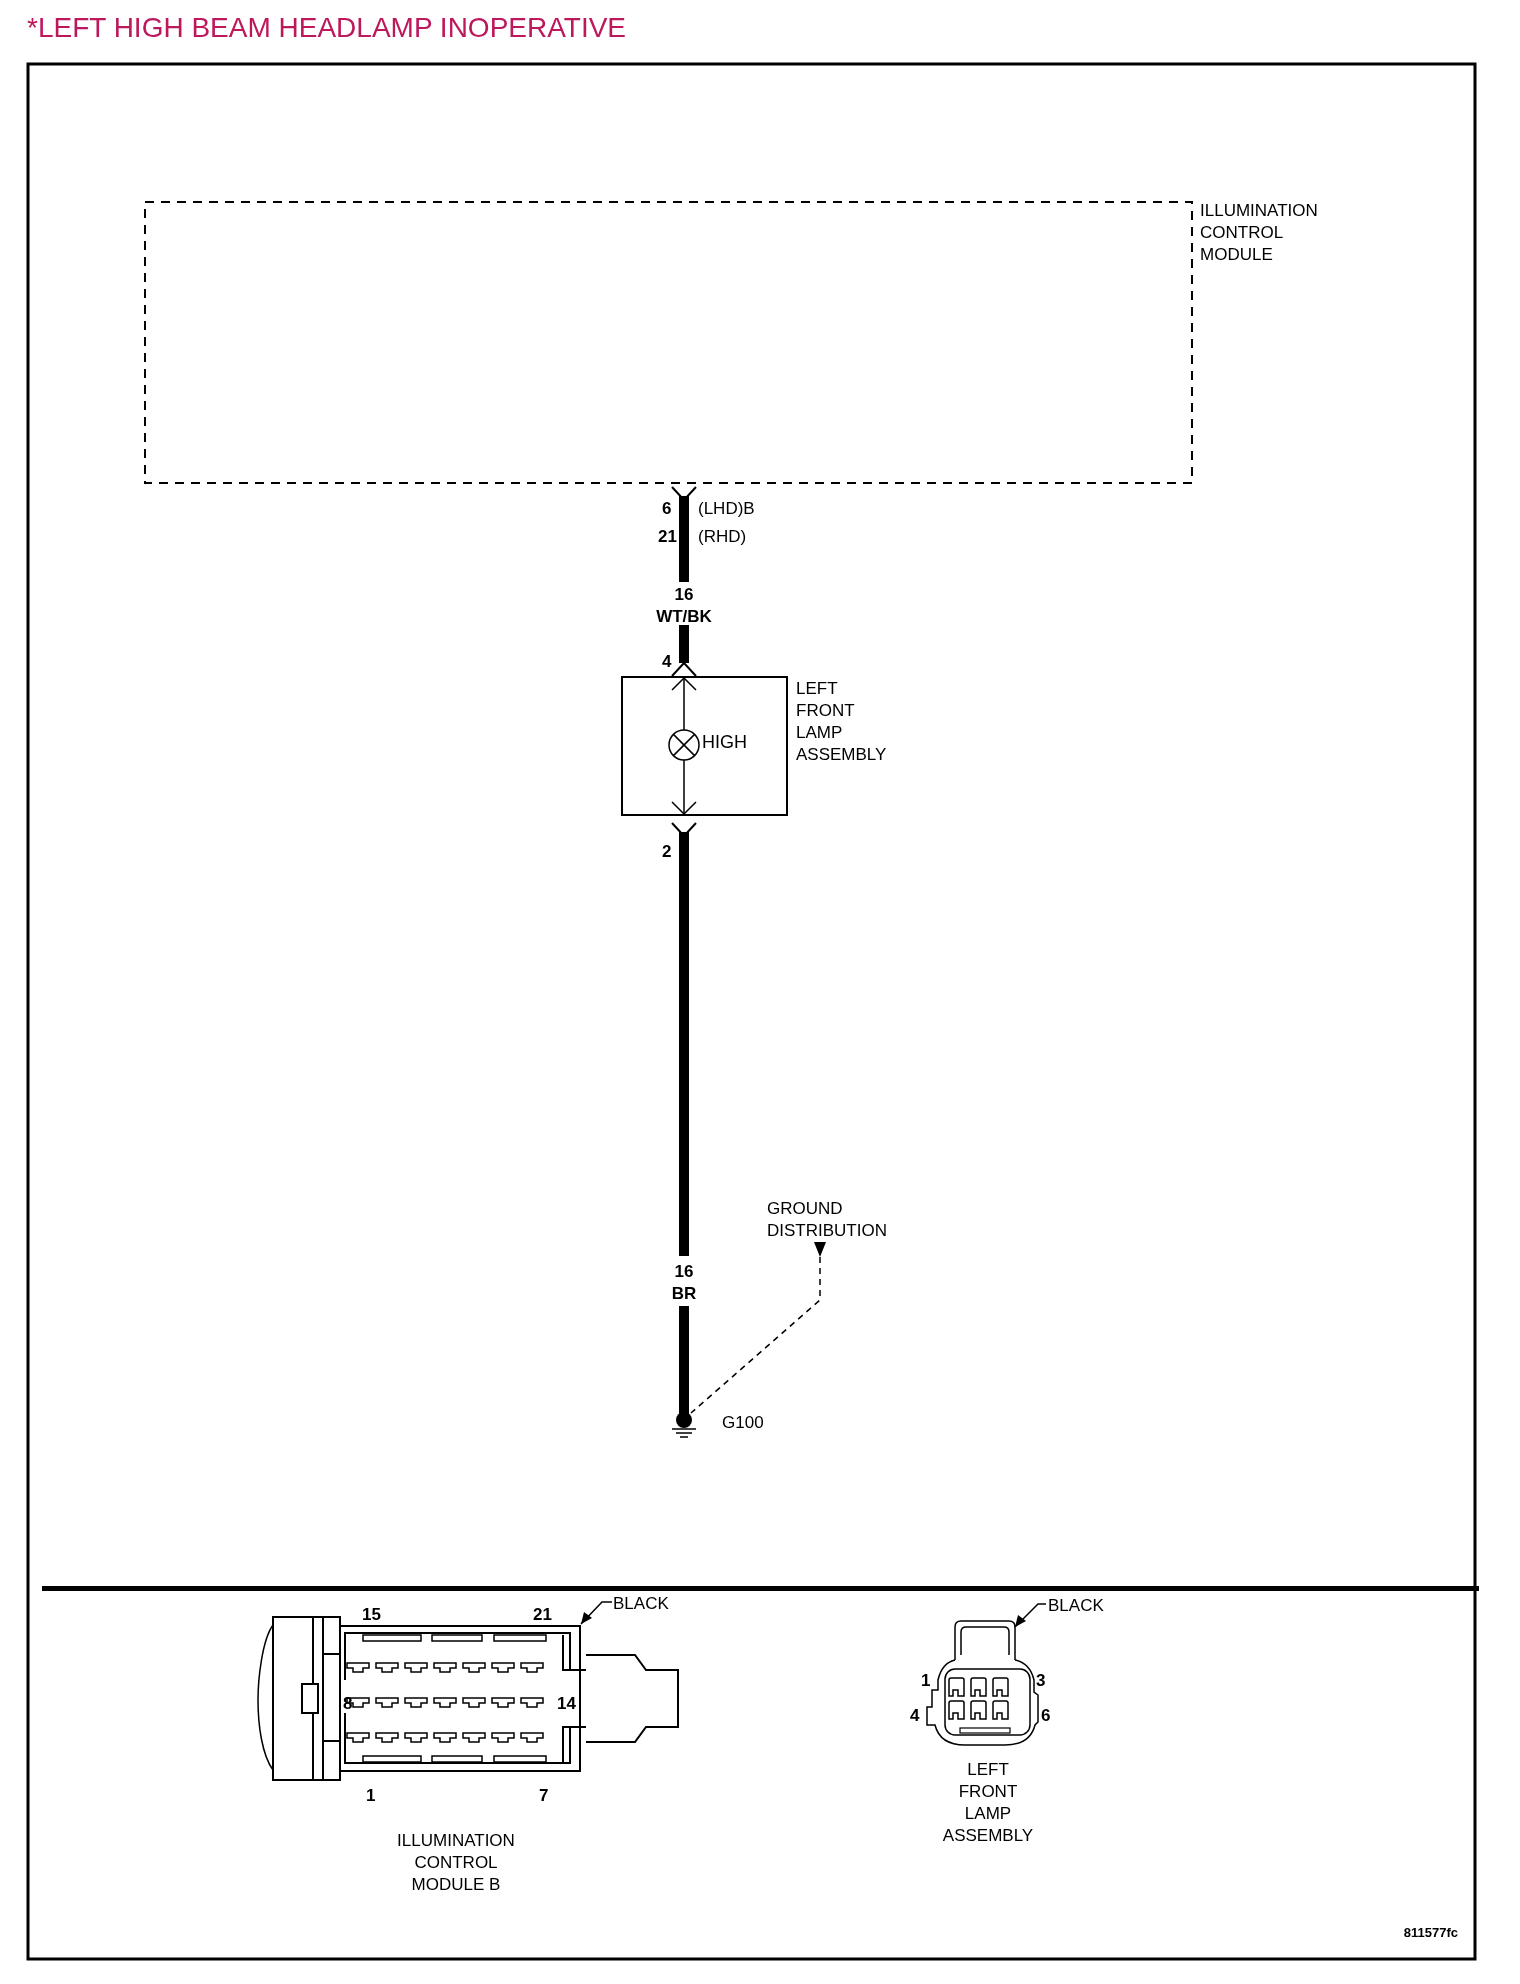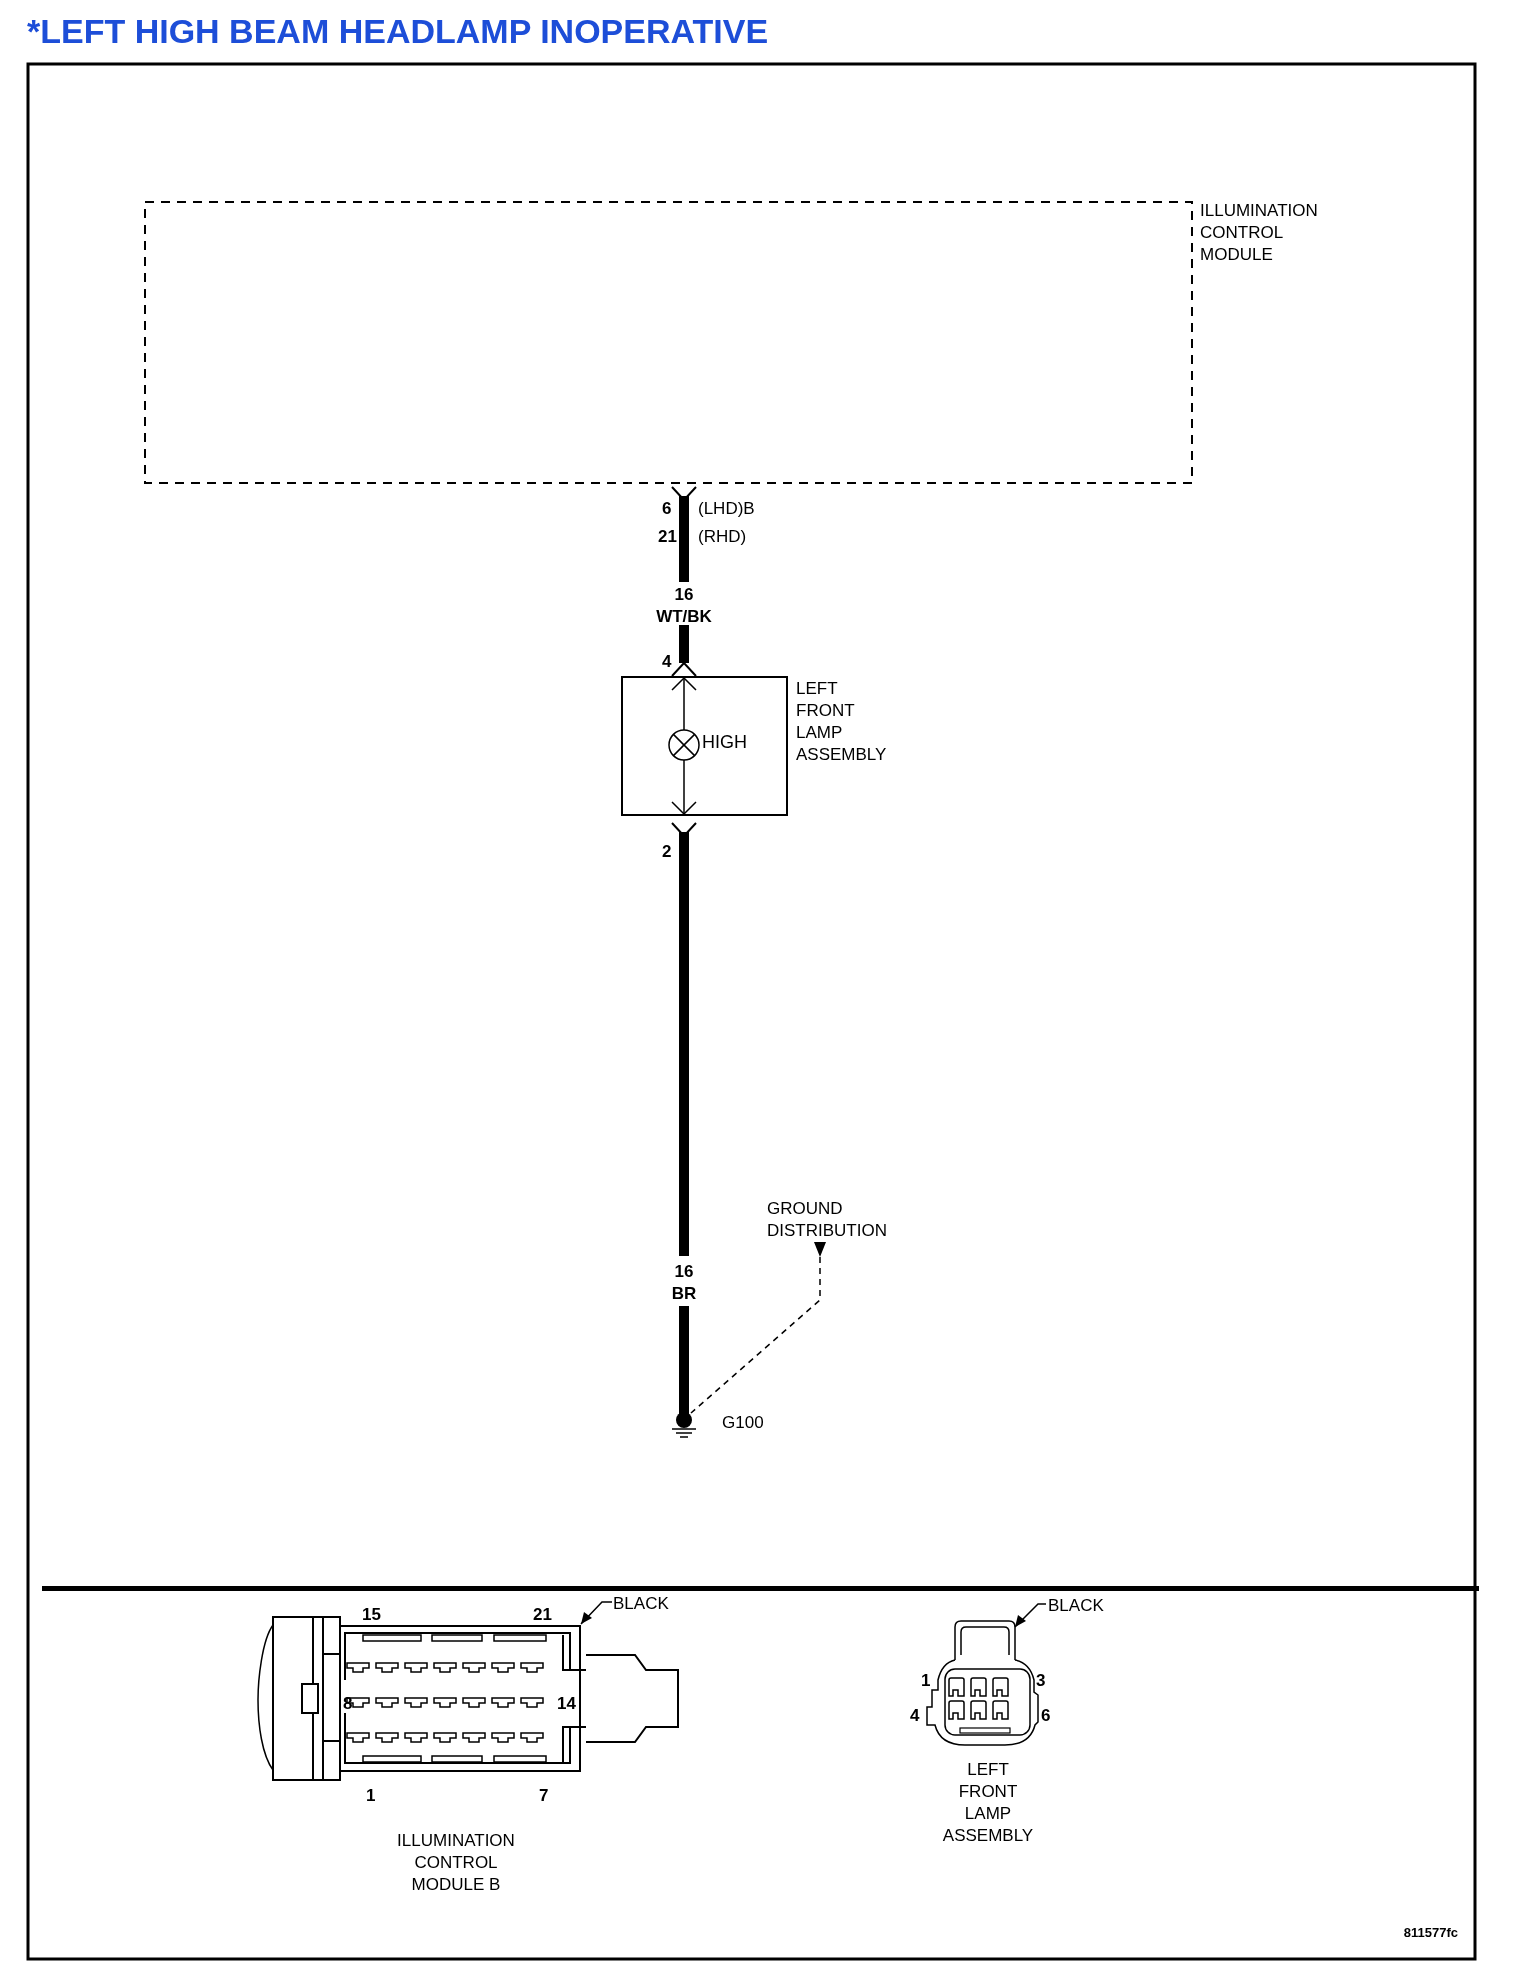"*LEFT HIGH BEAM HEADLAMP INOPERATIVE" #page-title { color: #1d4ed8 -> #be185d; font-size: 34px -> 28px; font-weight: bold -> normal }
